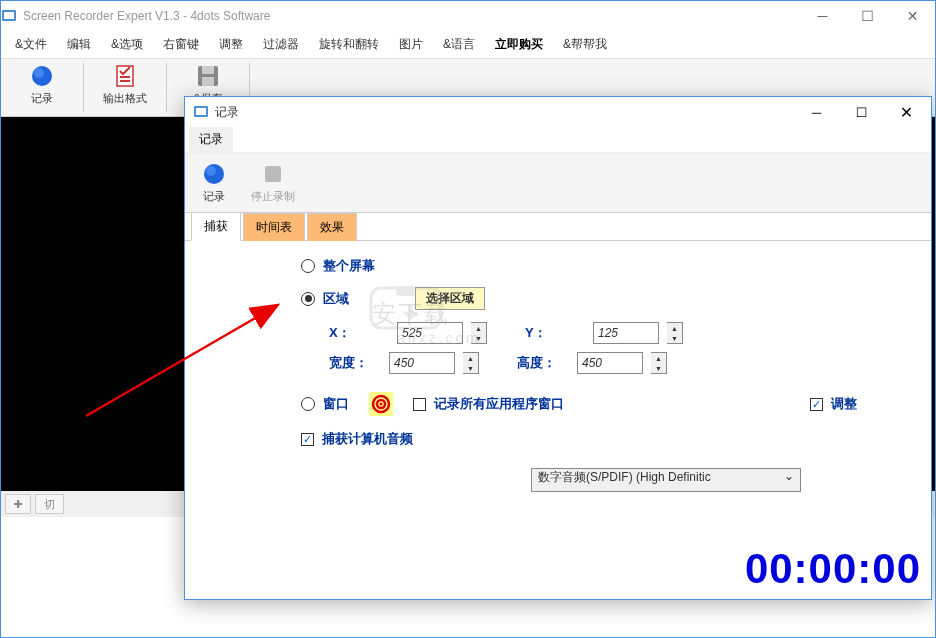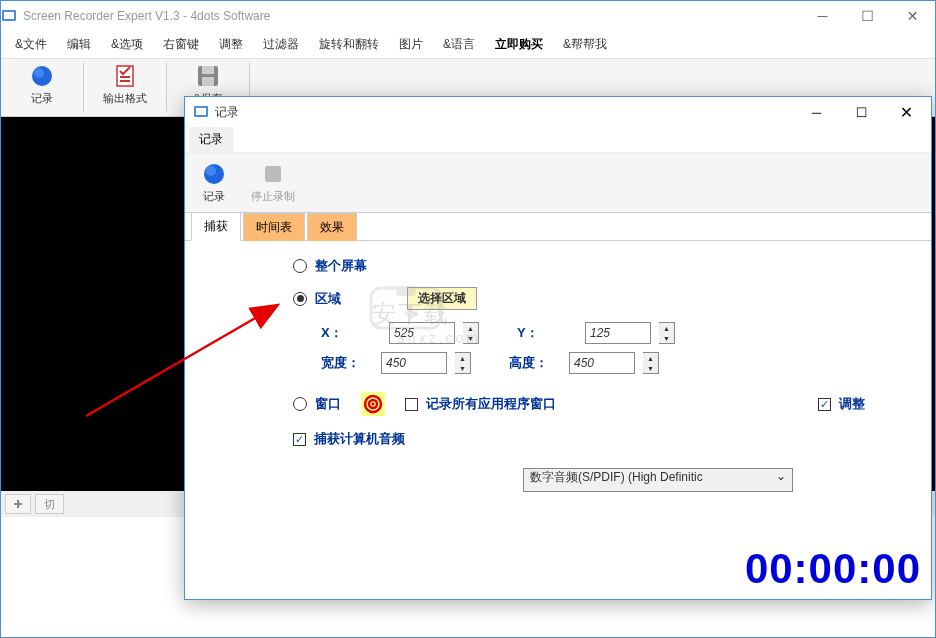"整个屏幕" .dlg-body { padding: 16px 28px -> 16px 36px }
